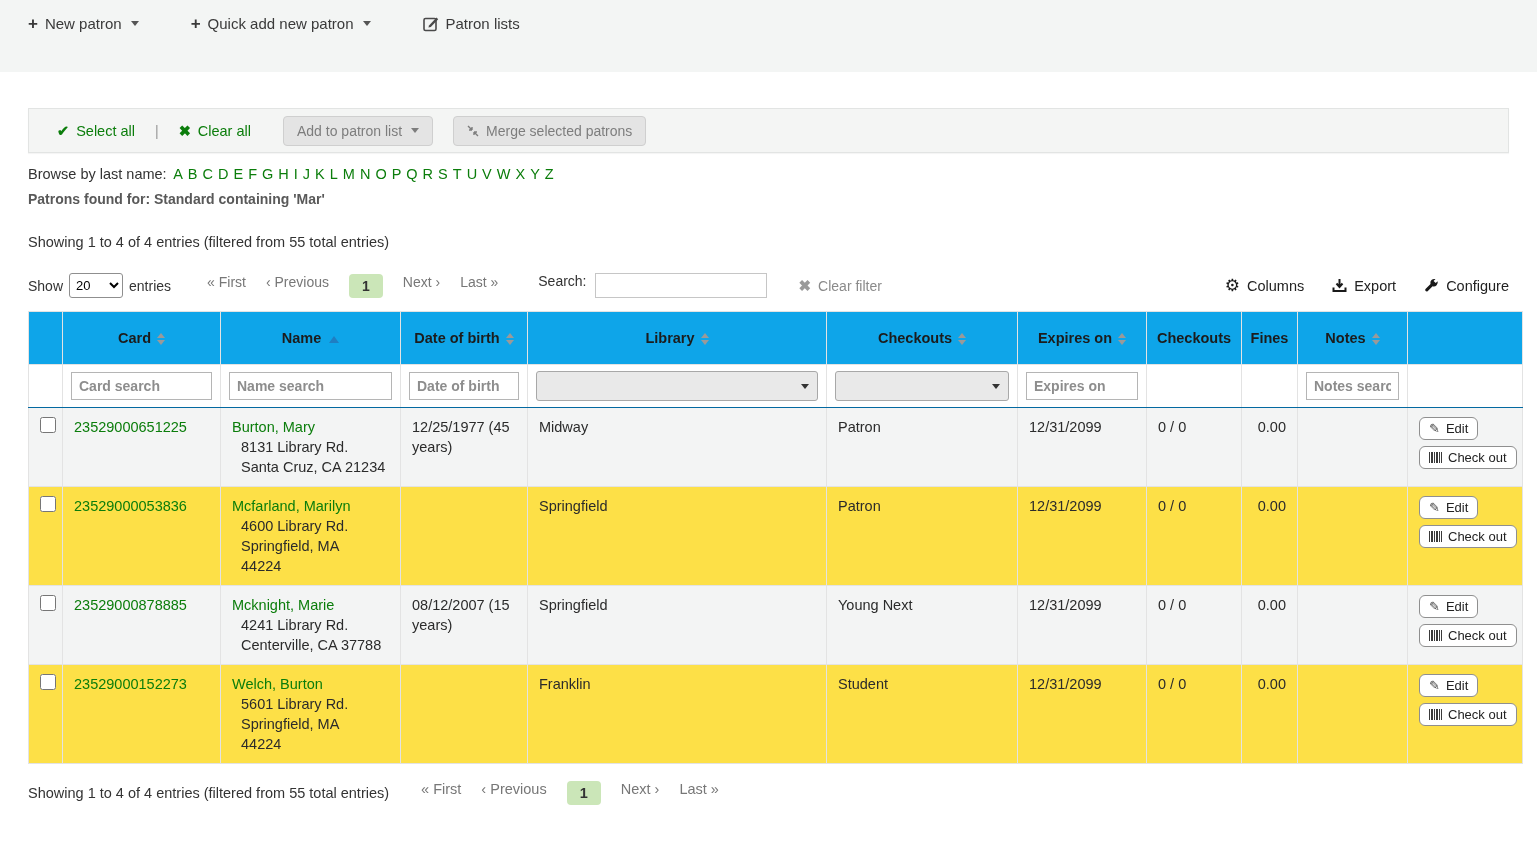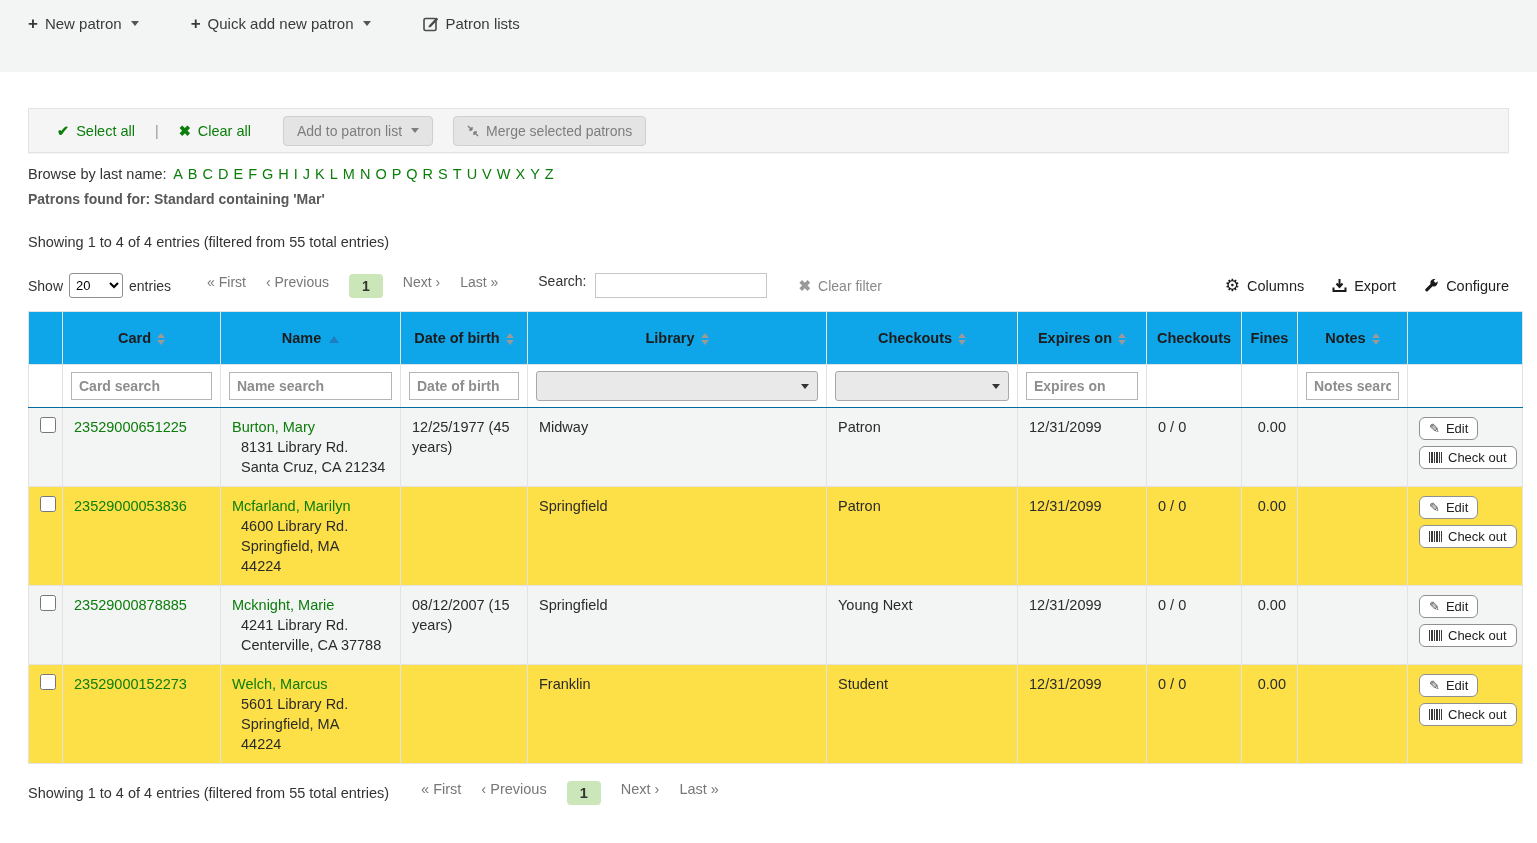"Welch, Marcus" a.name-link { text: Marcus -> Burton }
